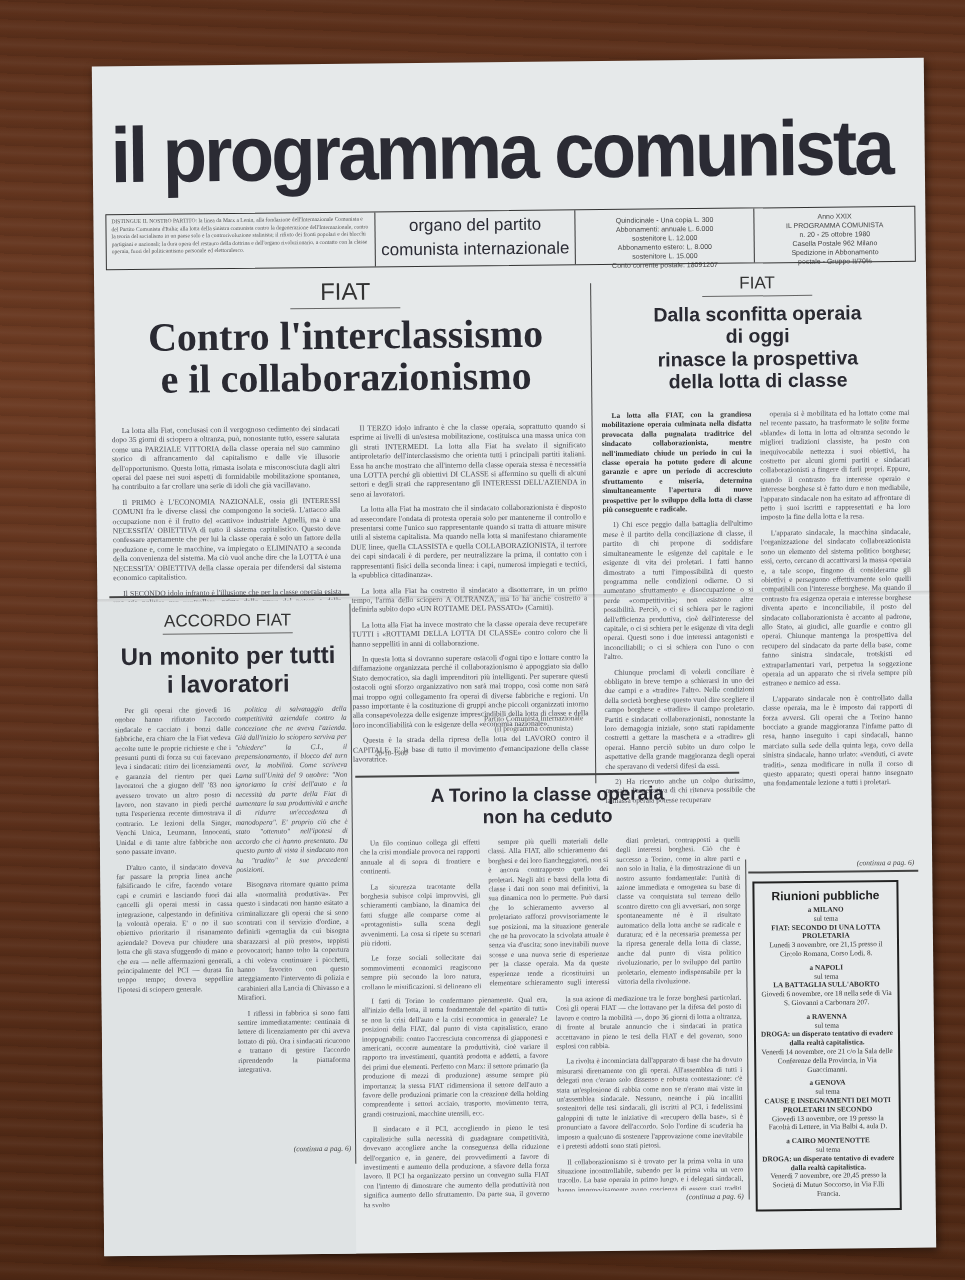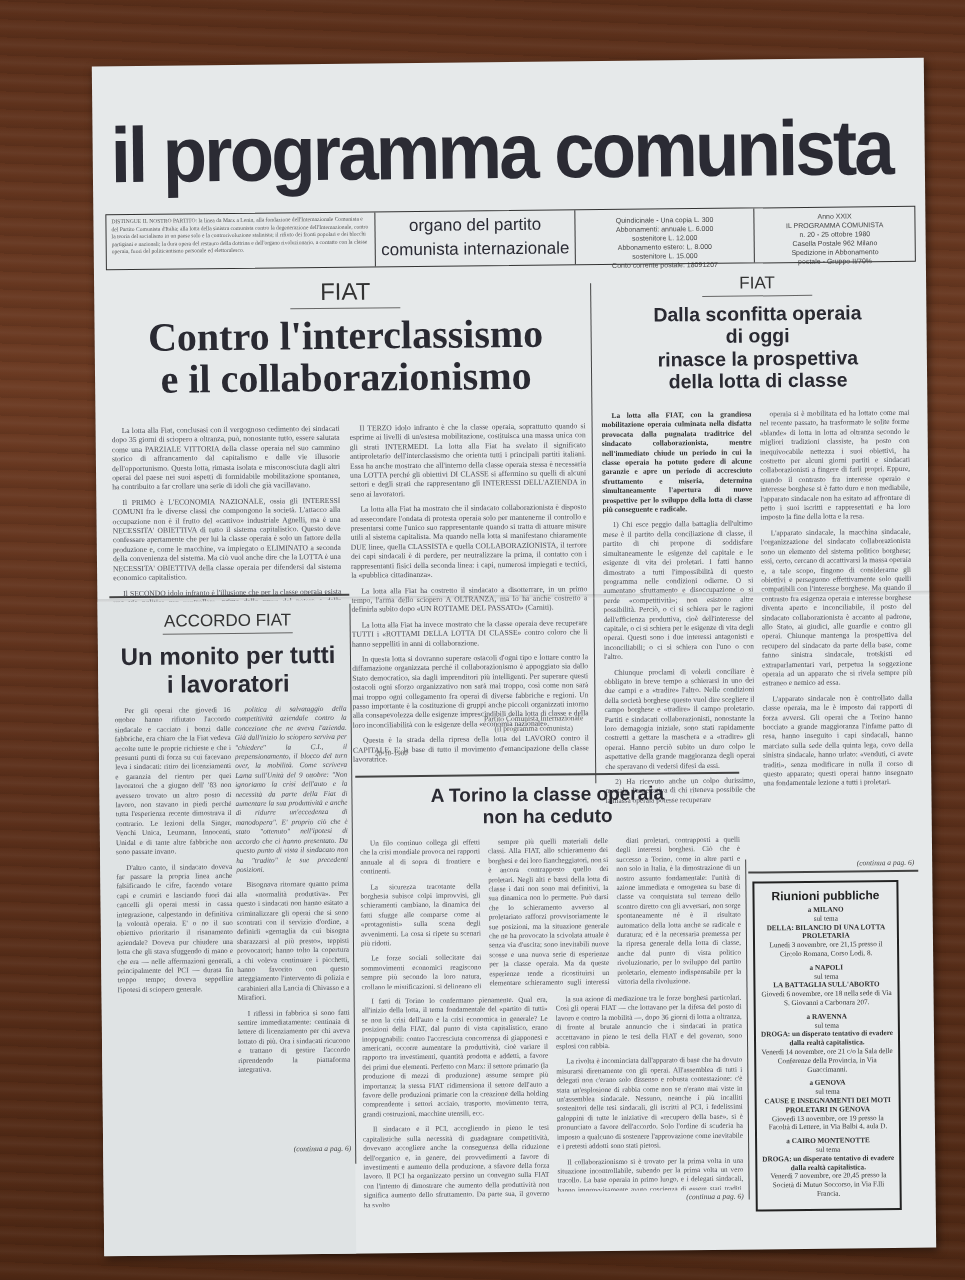"DELLA: BILANCIO DI UNA LOTTA" div.theme { text: DELLA: BILANCIO -> FIAT: SECONDO }
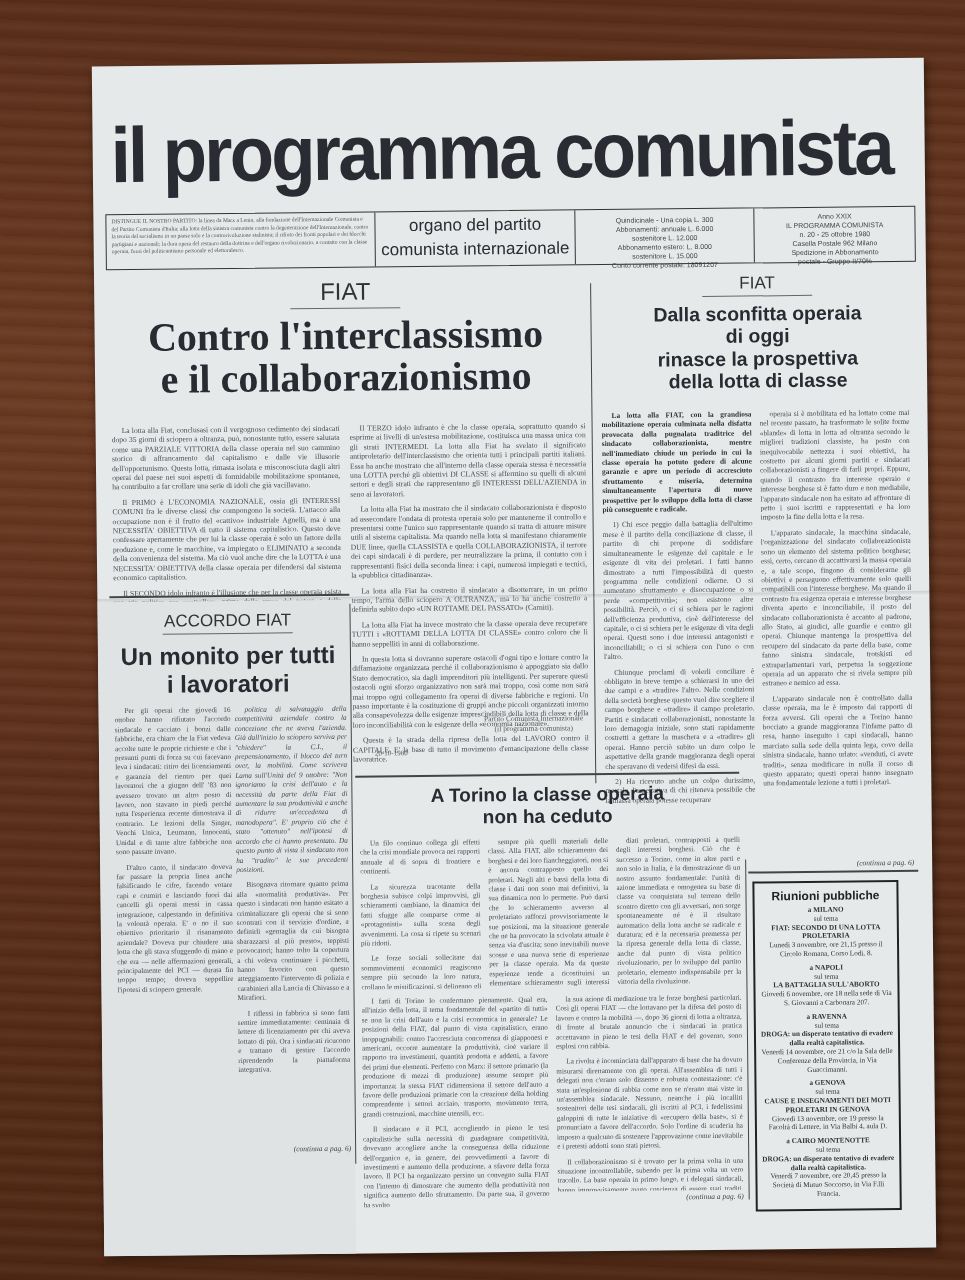"CAUSE E INSEGNAMENTI DEI MOTI" div.theme { text: GENOVA -> SECONDO }
